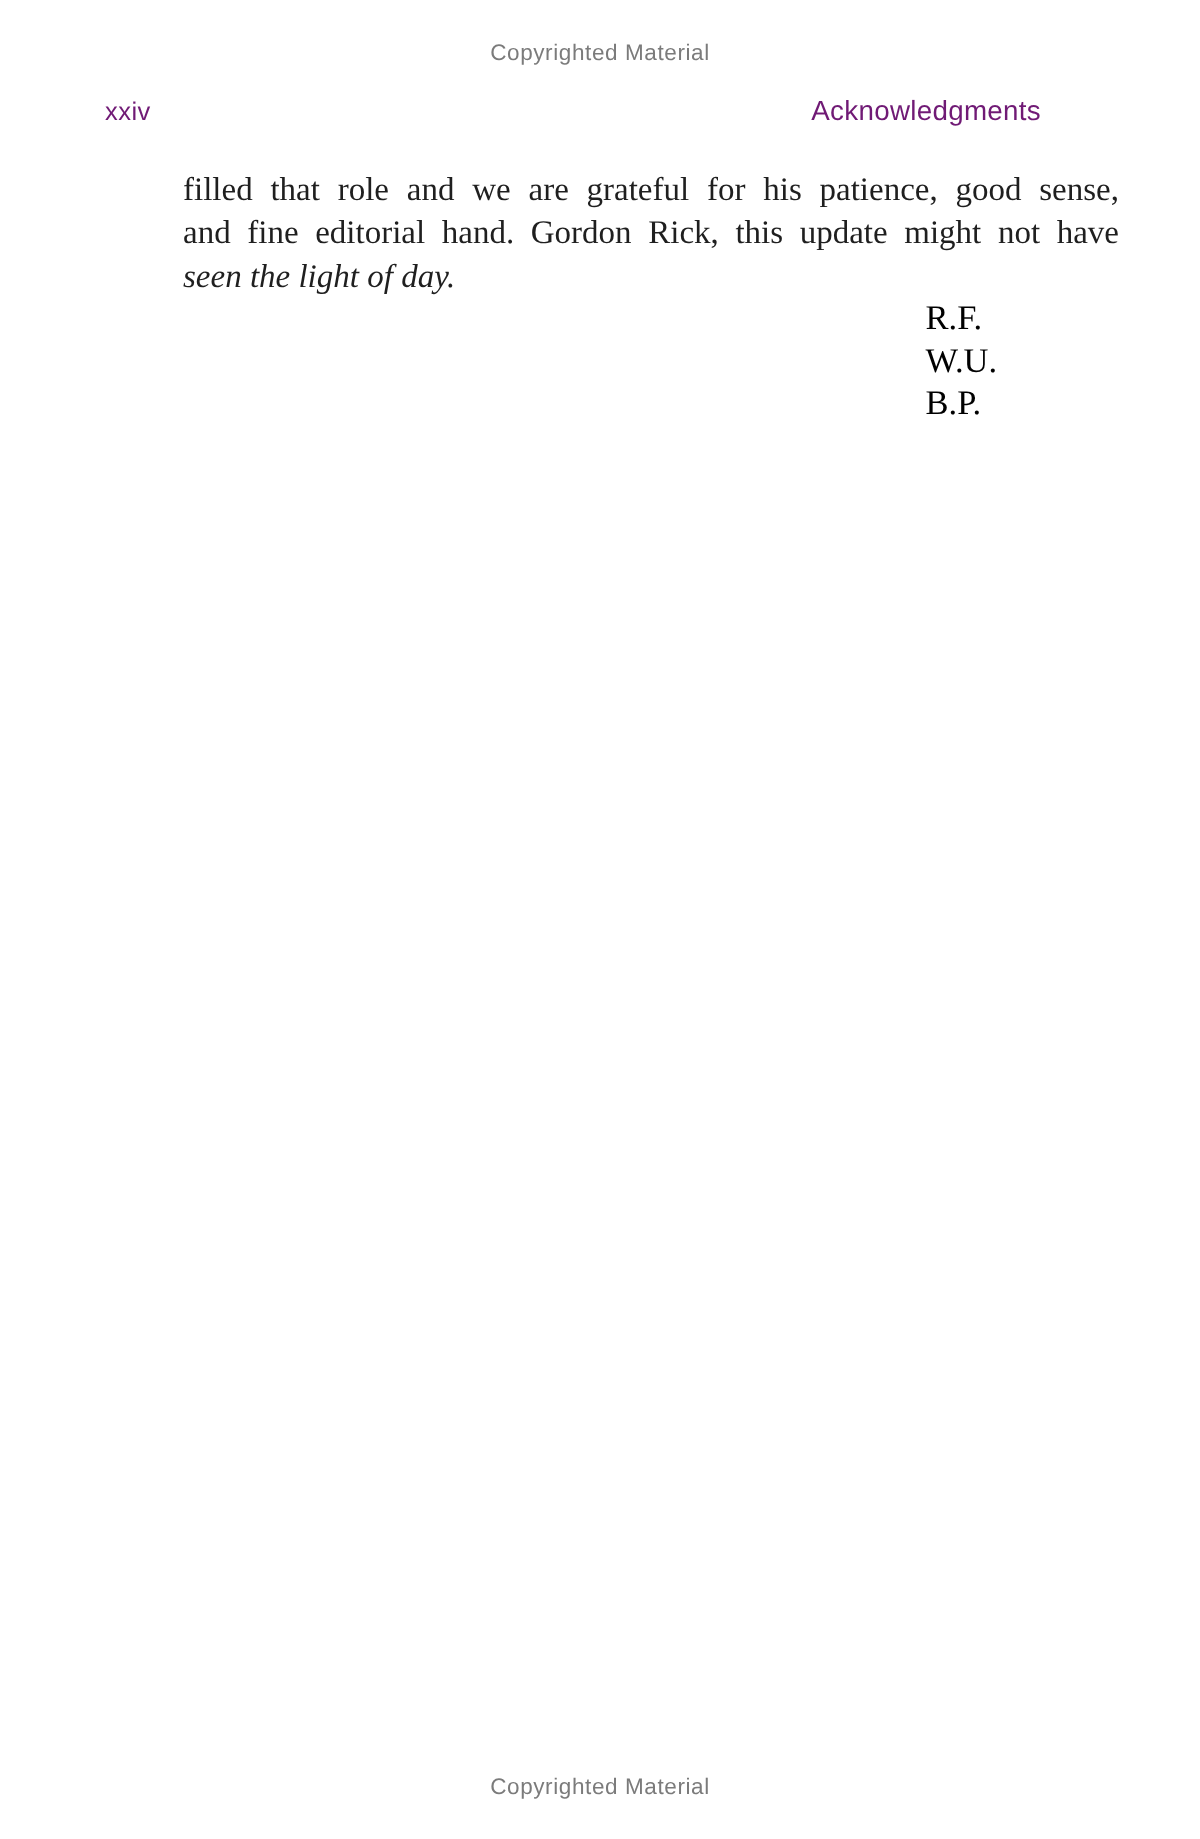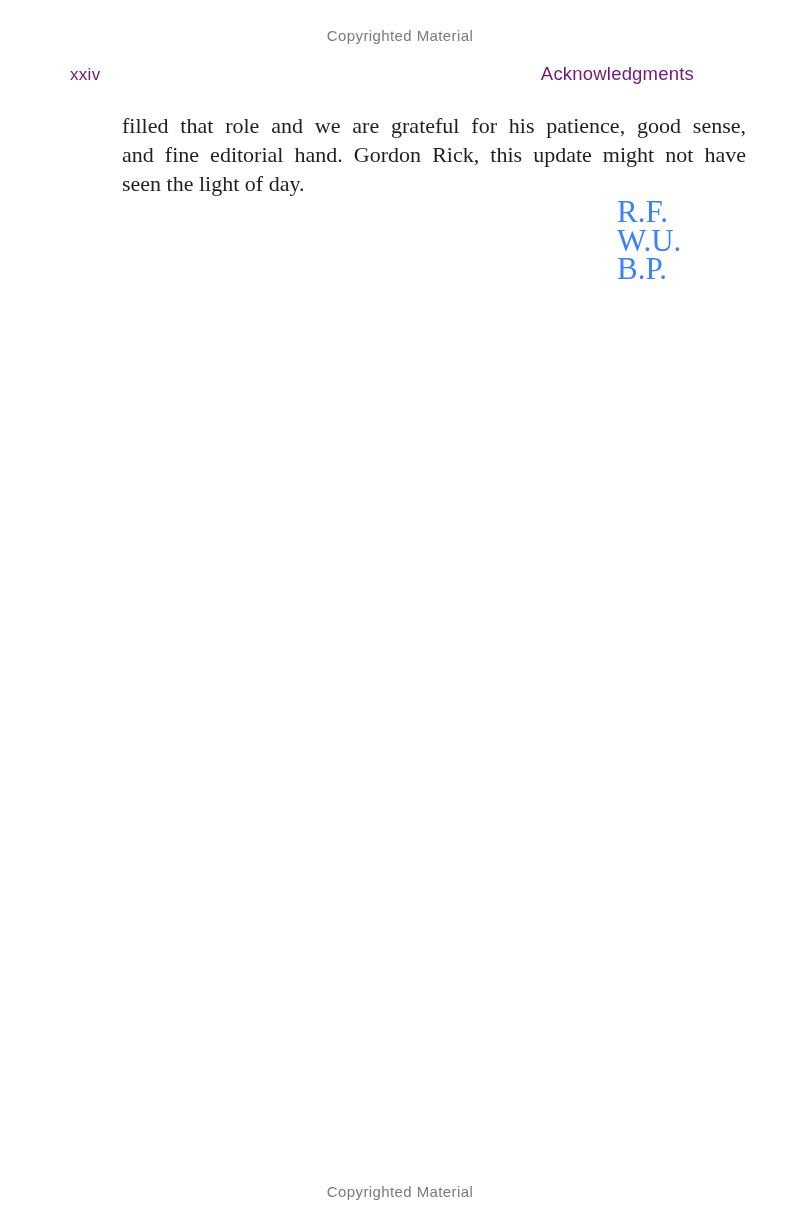"seen the light of day." .line.last { font-style: none -> italic }
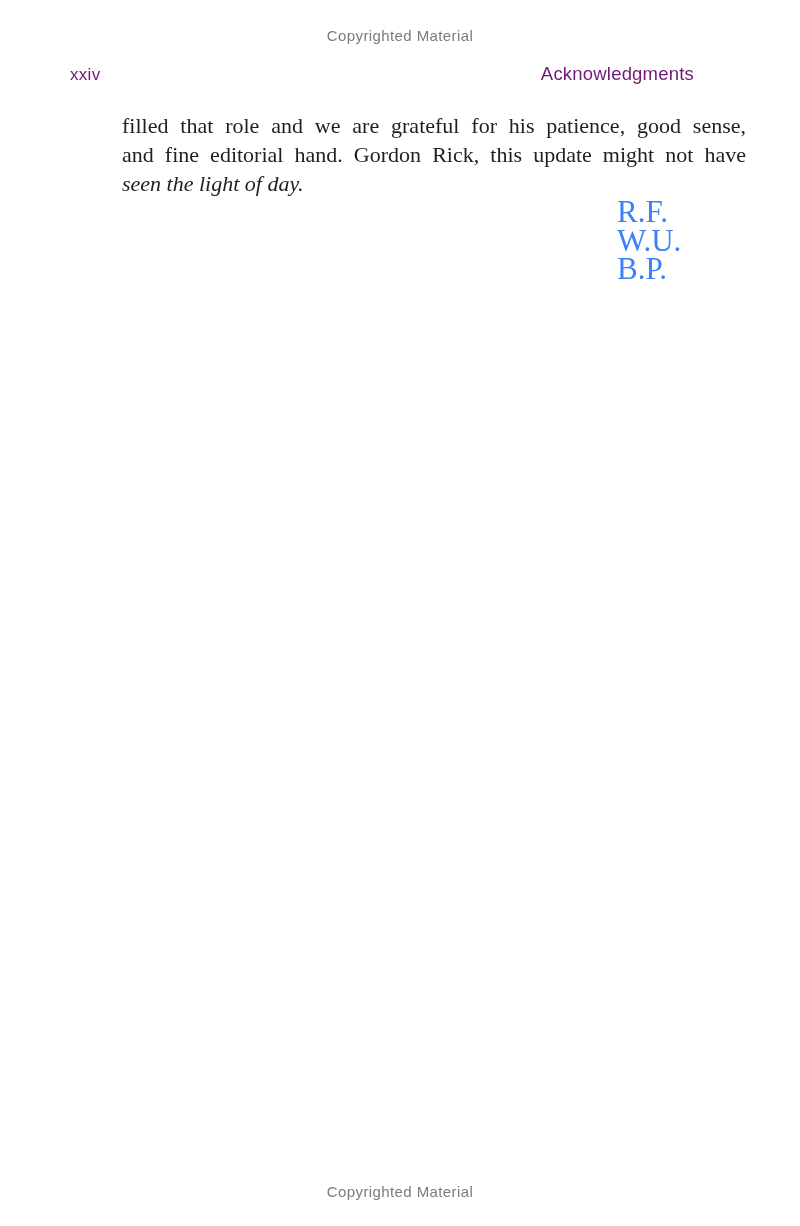"R.F." .signatures { color: #3b82f6 -> #000000; font-size: 31px -> 23px }
